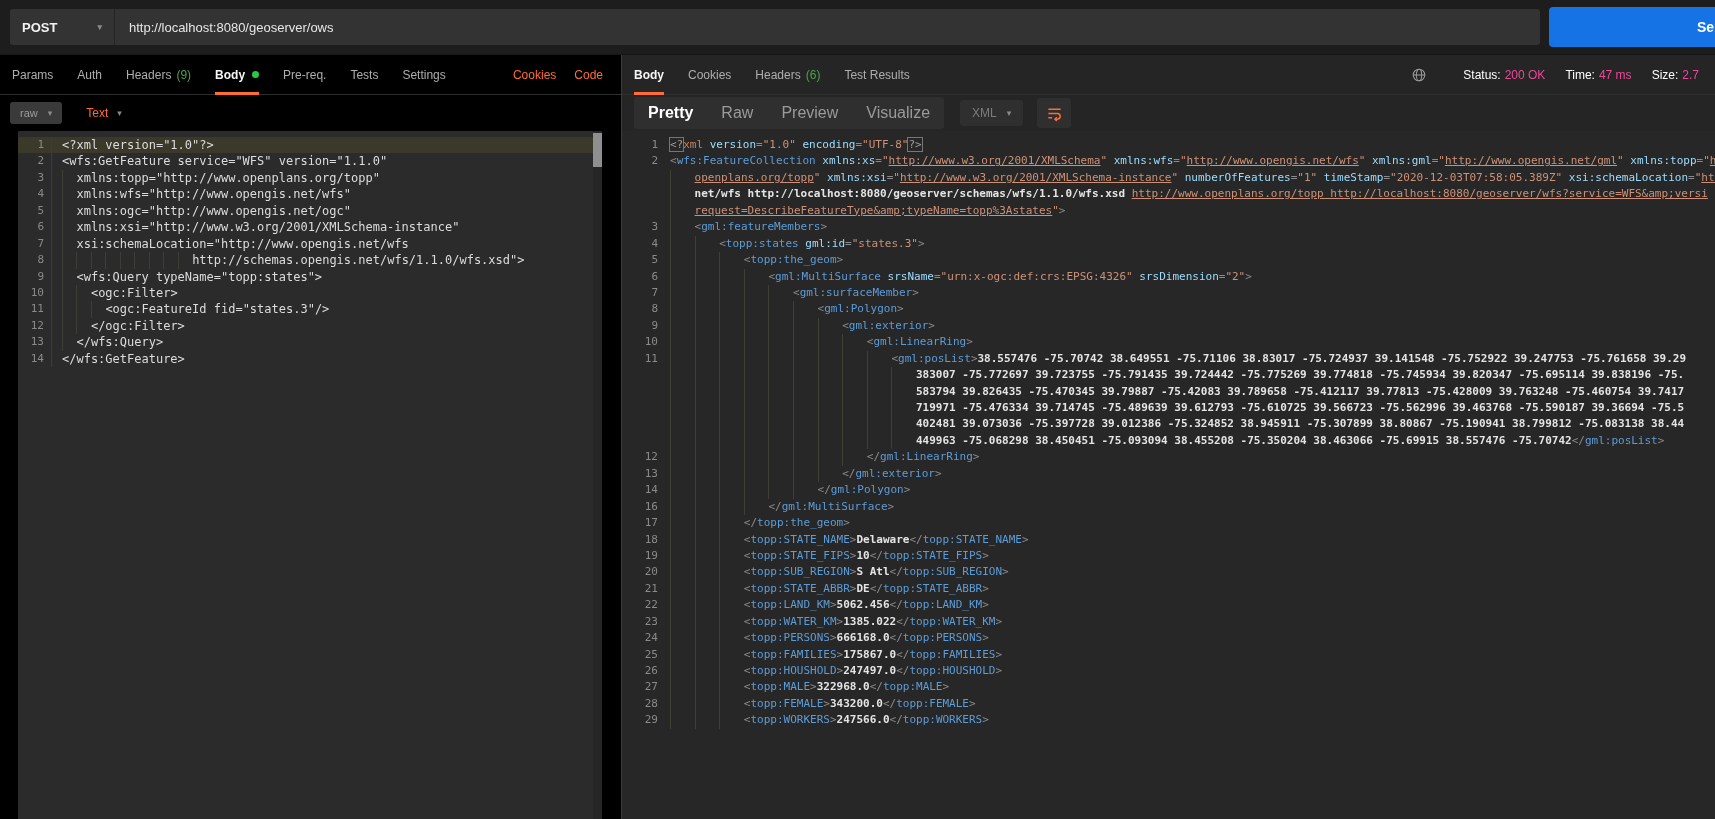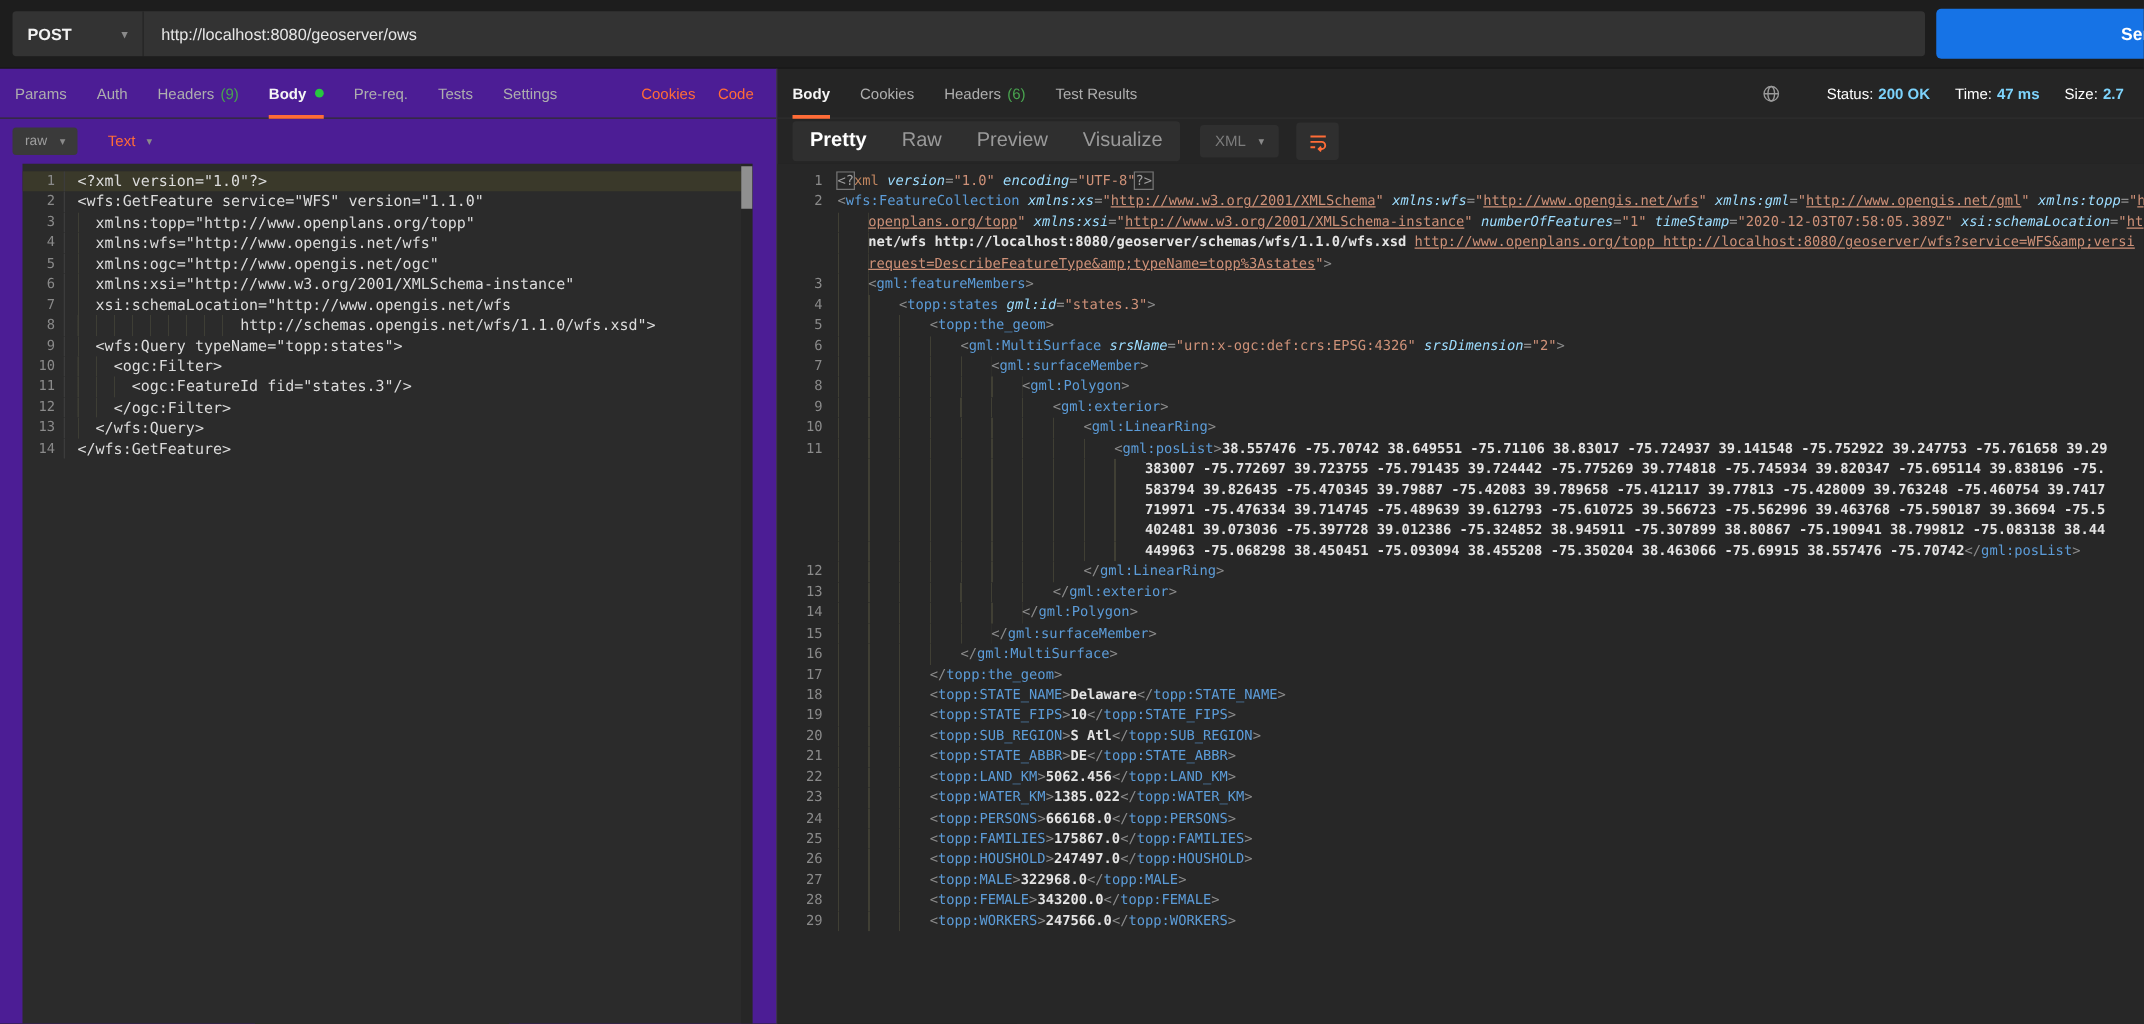"Params" .left-pane { background: #4c1d95 -> #000000 }
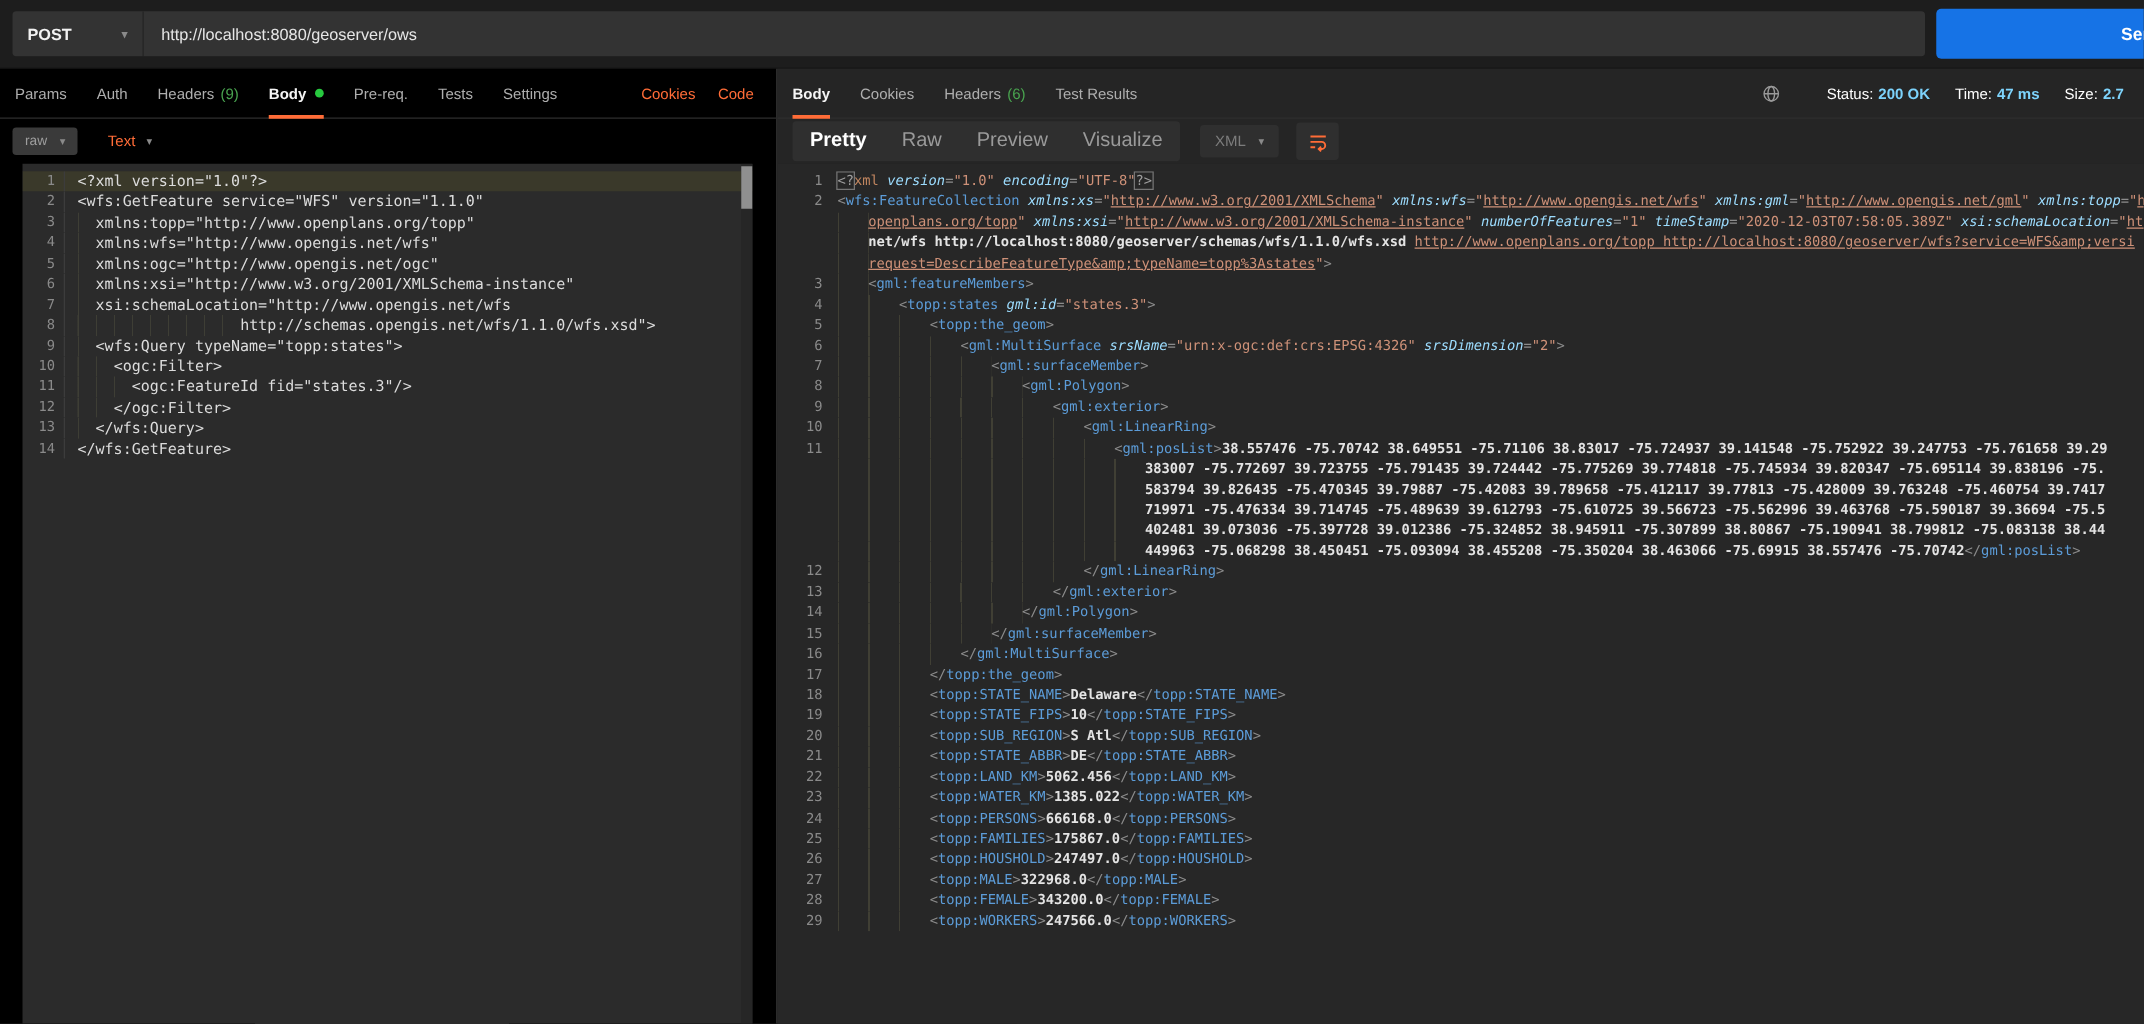"200 OK" .meta .val { color: #7dd3fc -> #ec4899; font-weight: bold -> none }
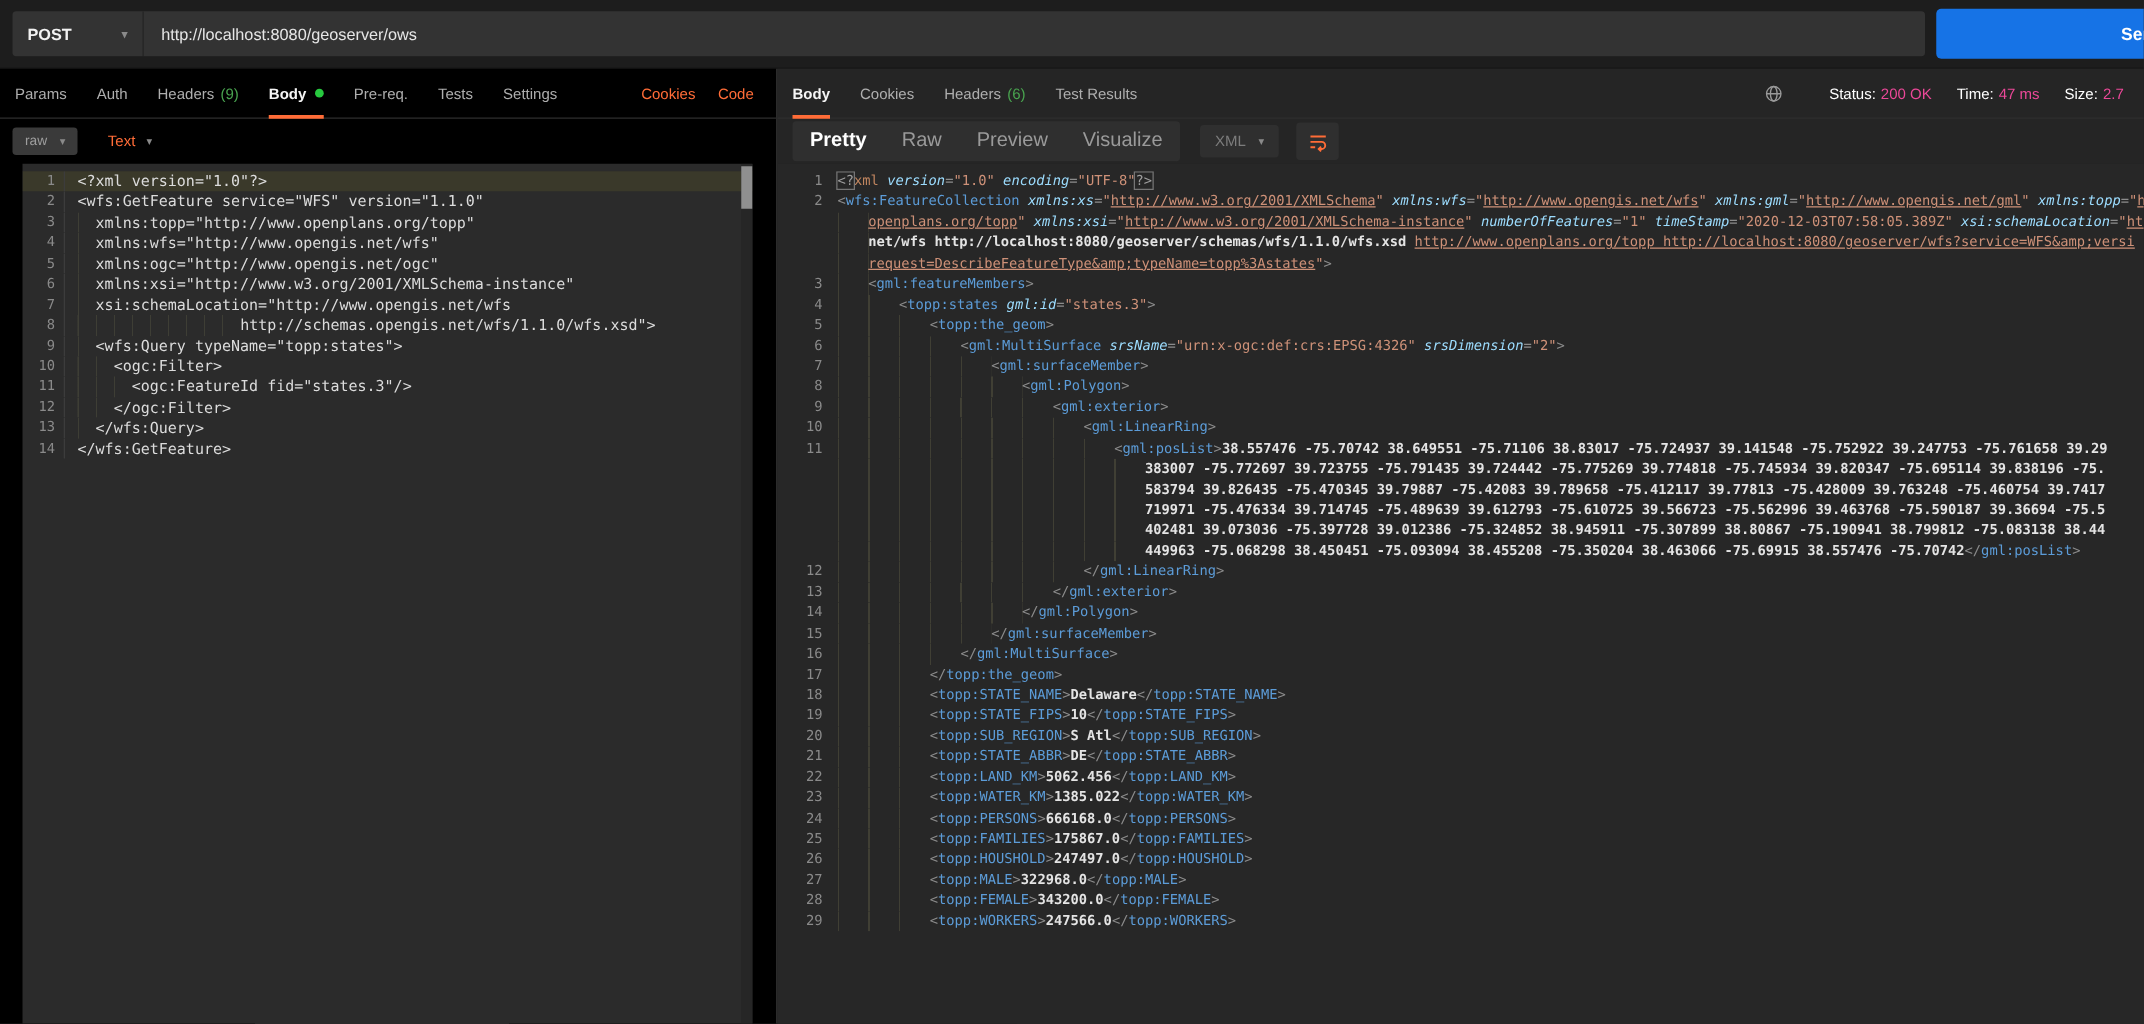"version" .tk-att { font-style: italic -> none }
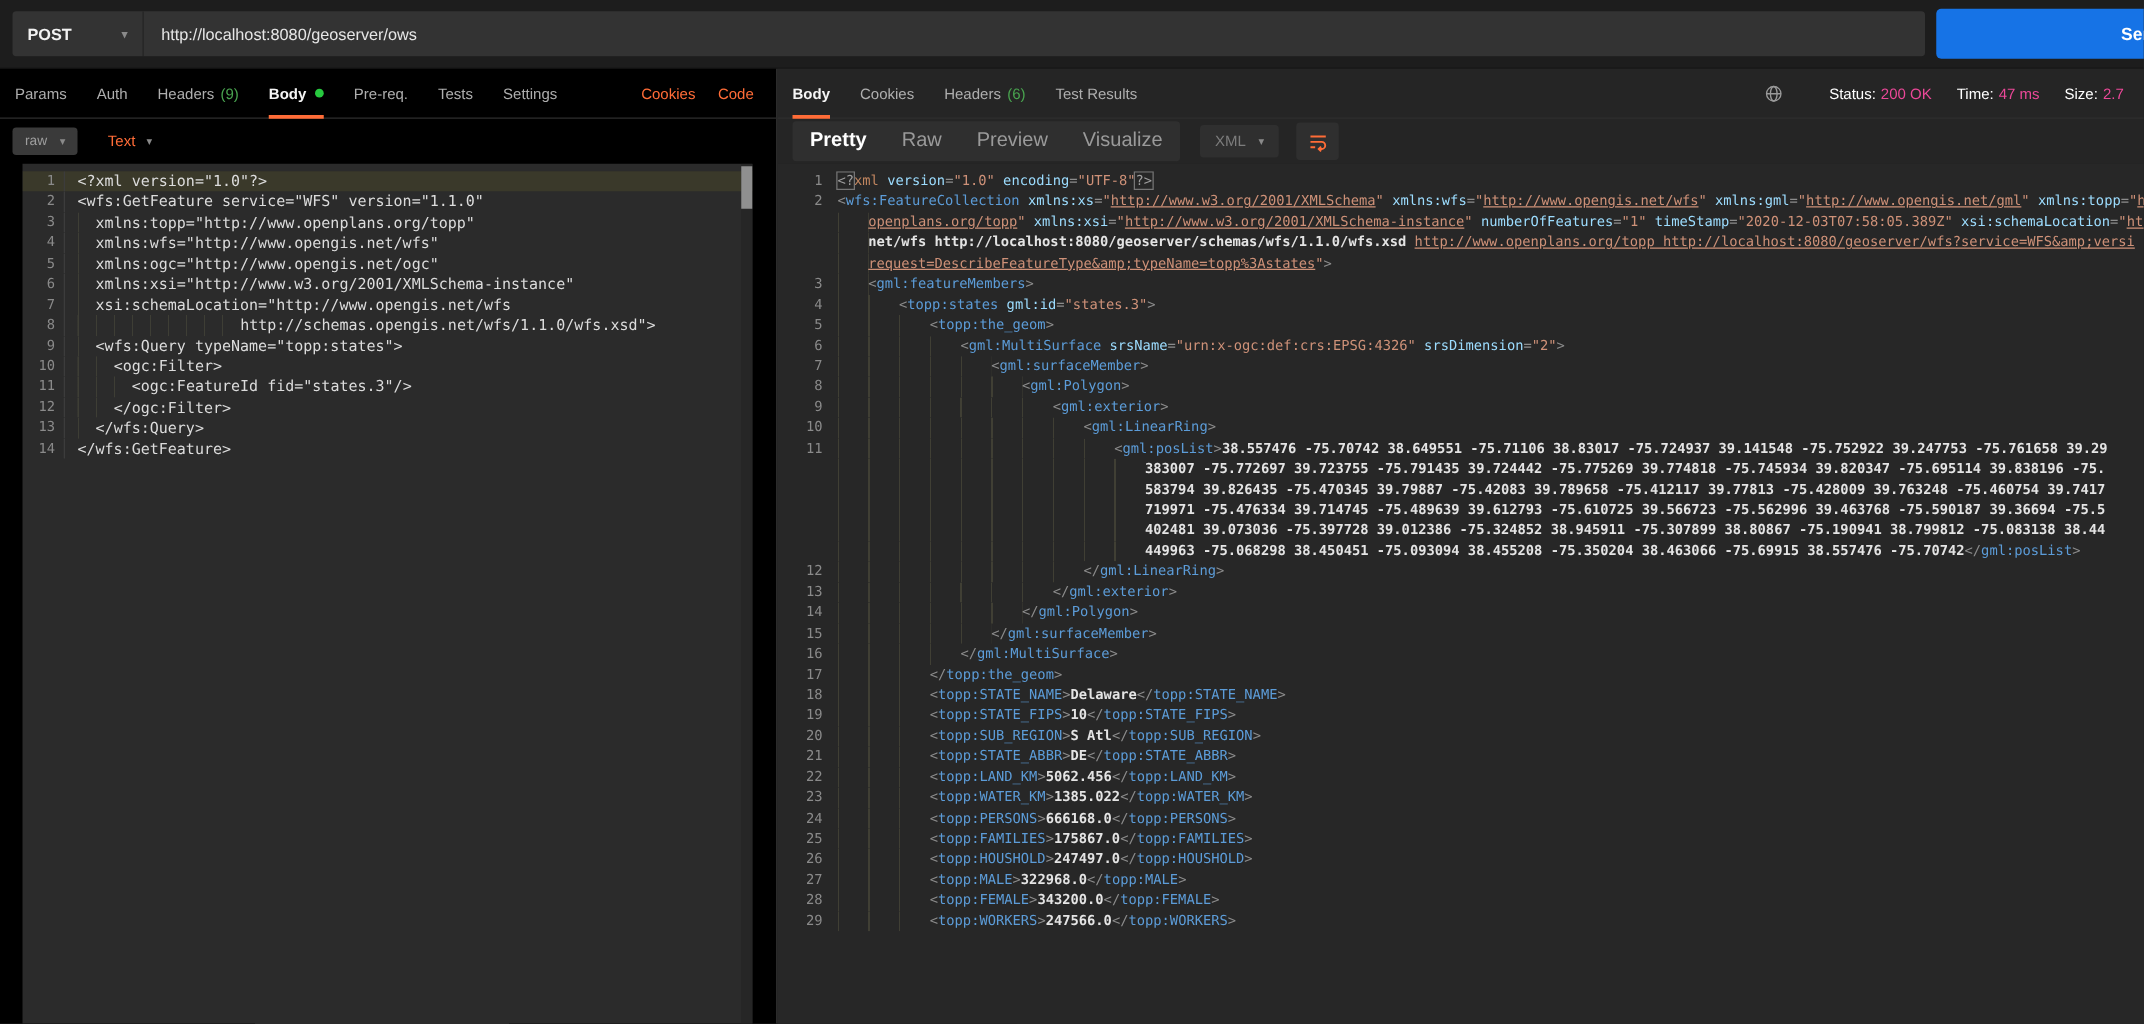"15 </gml:surfaceMember>" div.crow { html: <div><span>15</span><span></span><span>&lt;/</span><span>gml:surfaceMember</span><span>&gt;</span></div> -> none }
